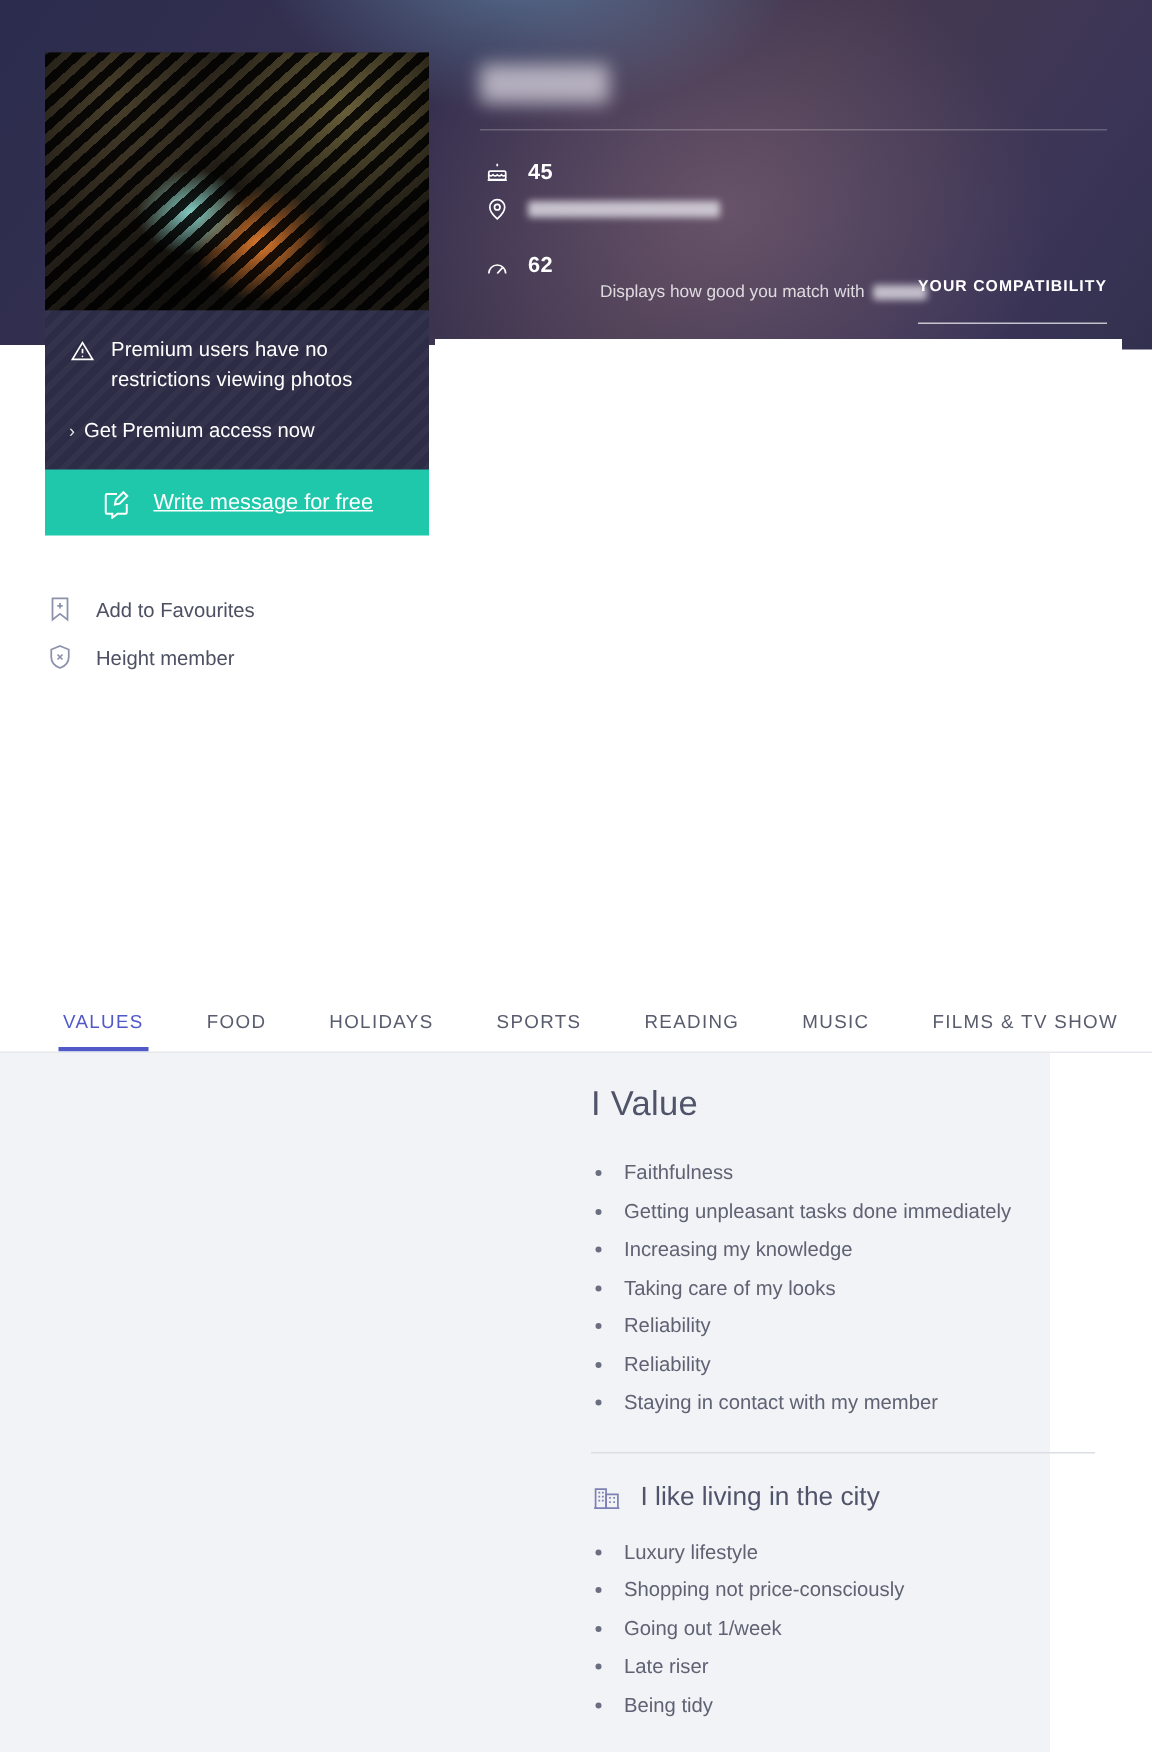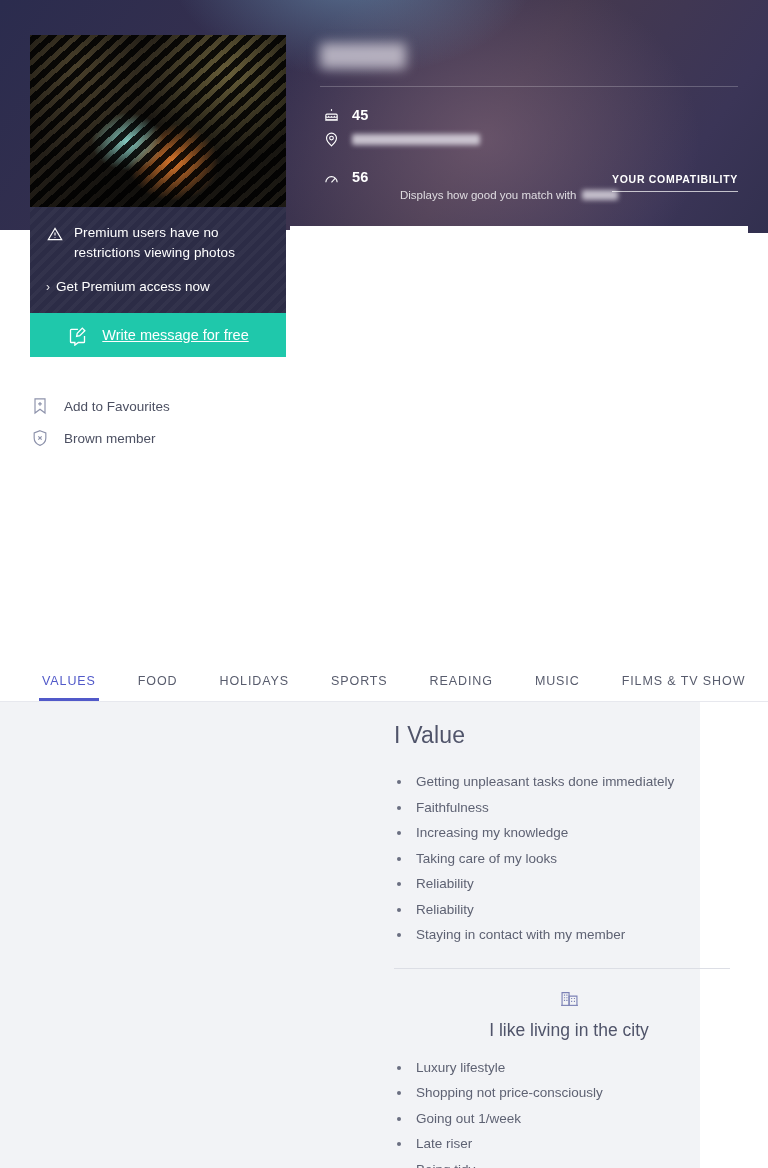"56" span.info-val { text: 56 -> 62 }
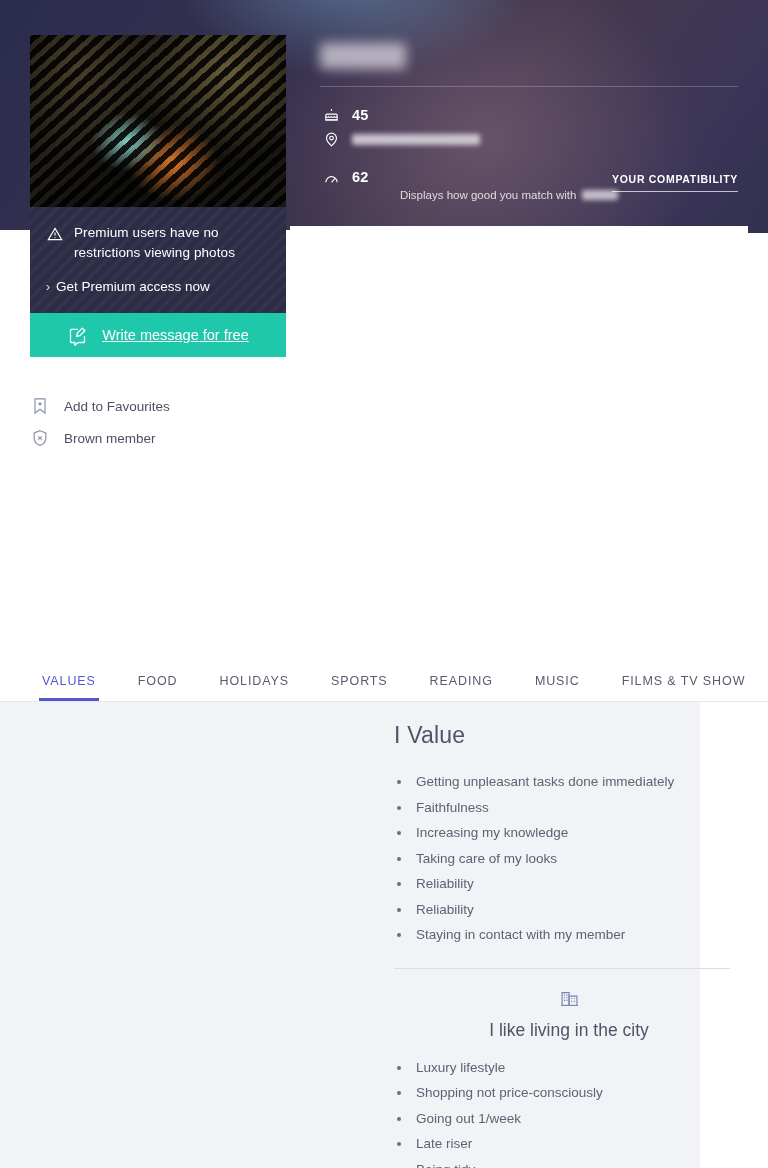"YOUR COMPATIBILITY" .compat-link { padding-bottom: 6px -> 18px; top: 173px -> 185px }
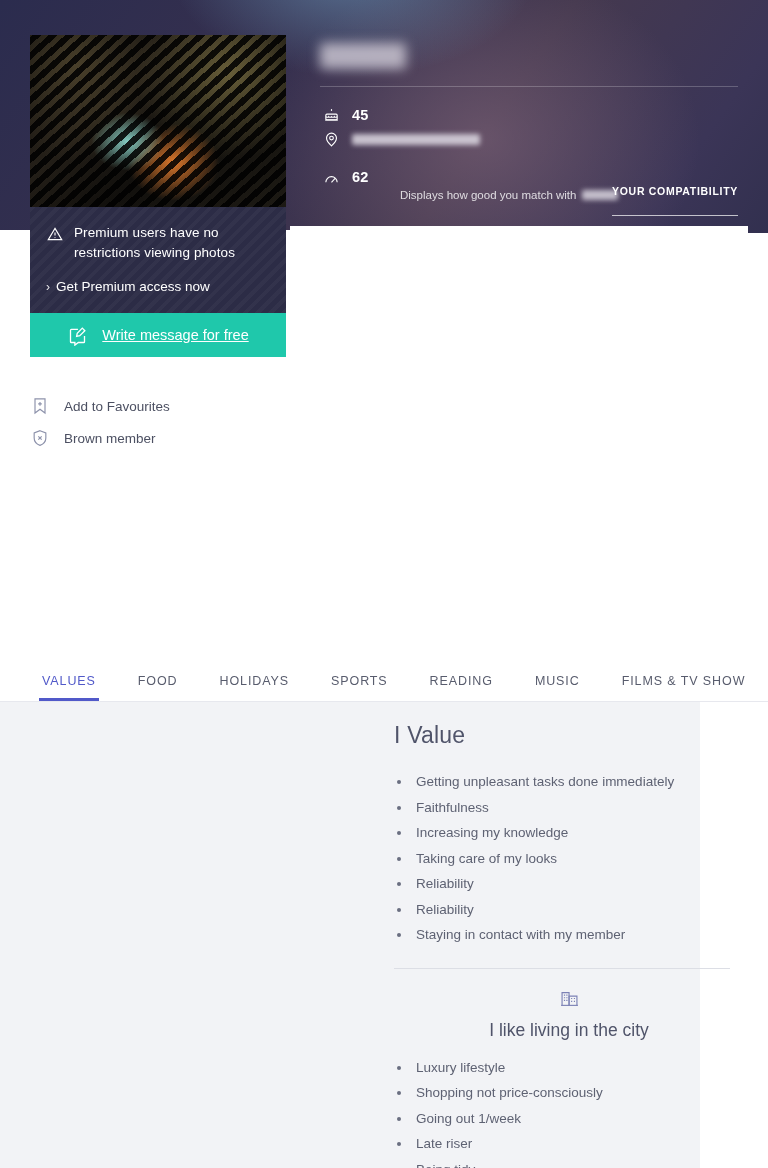"Brown member" span { text: Brown -> Height }
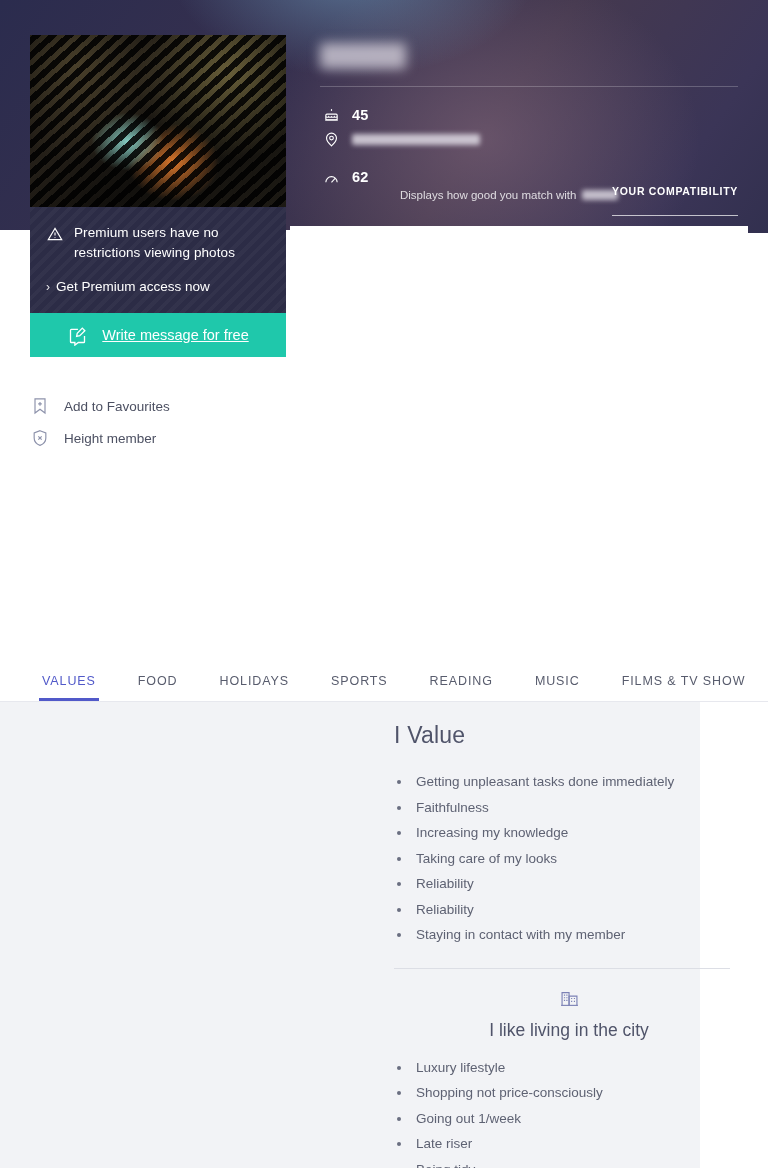"Getting unpleasant tasks done" li { order: before "Faithfulness" -> after "Faithfulness" }
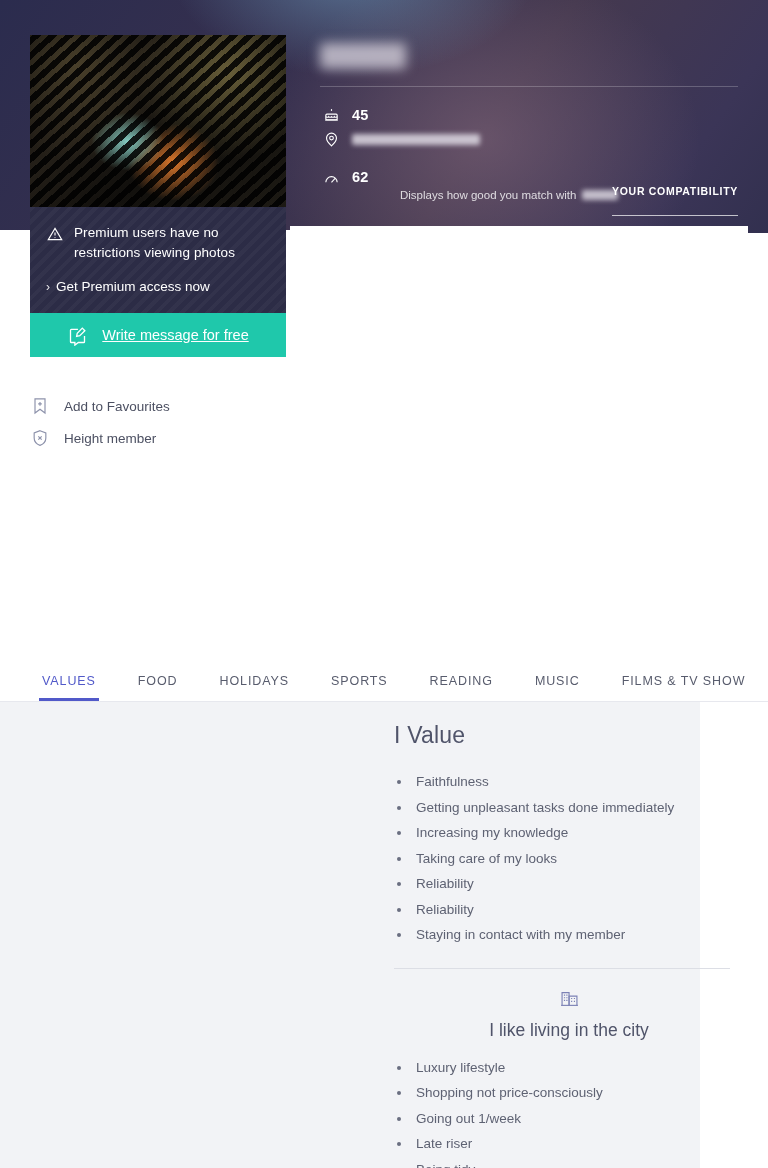"I like living in the" .panel-h2 { flex-direction: column -> none }
